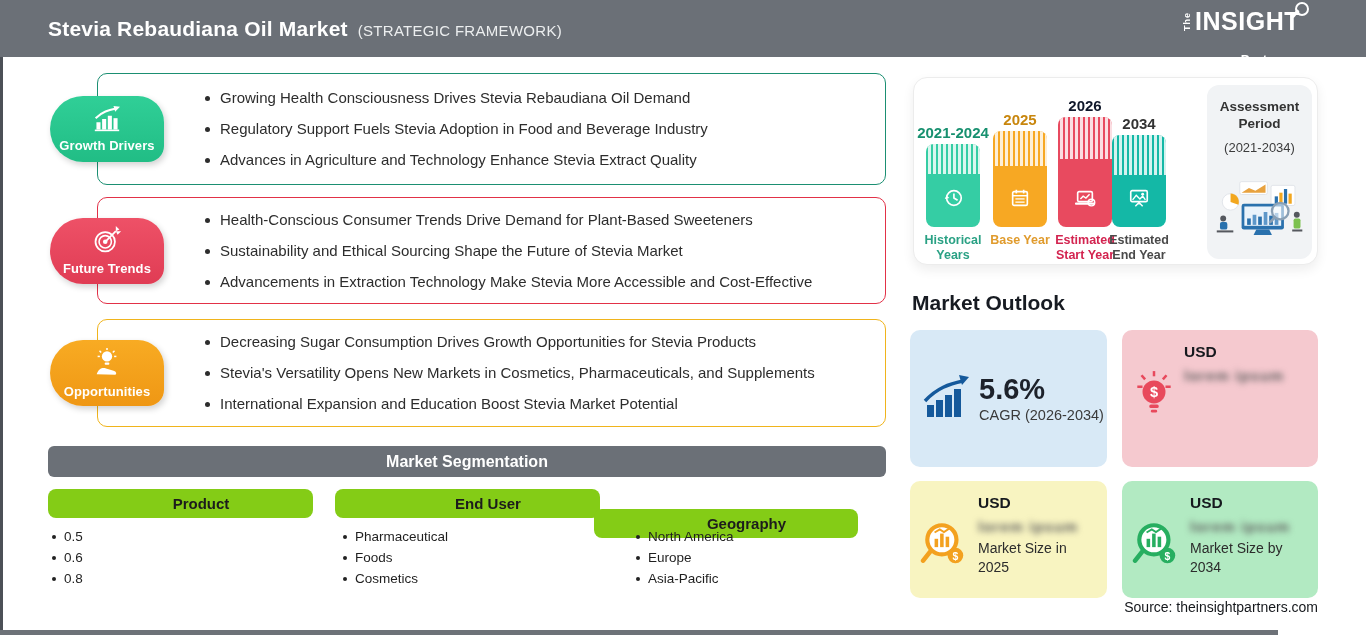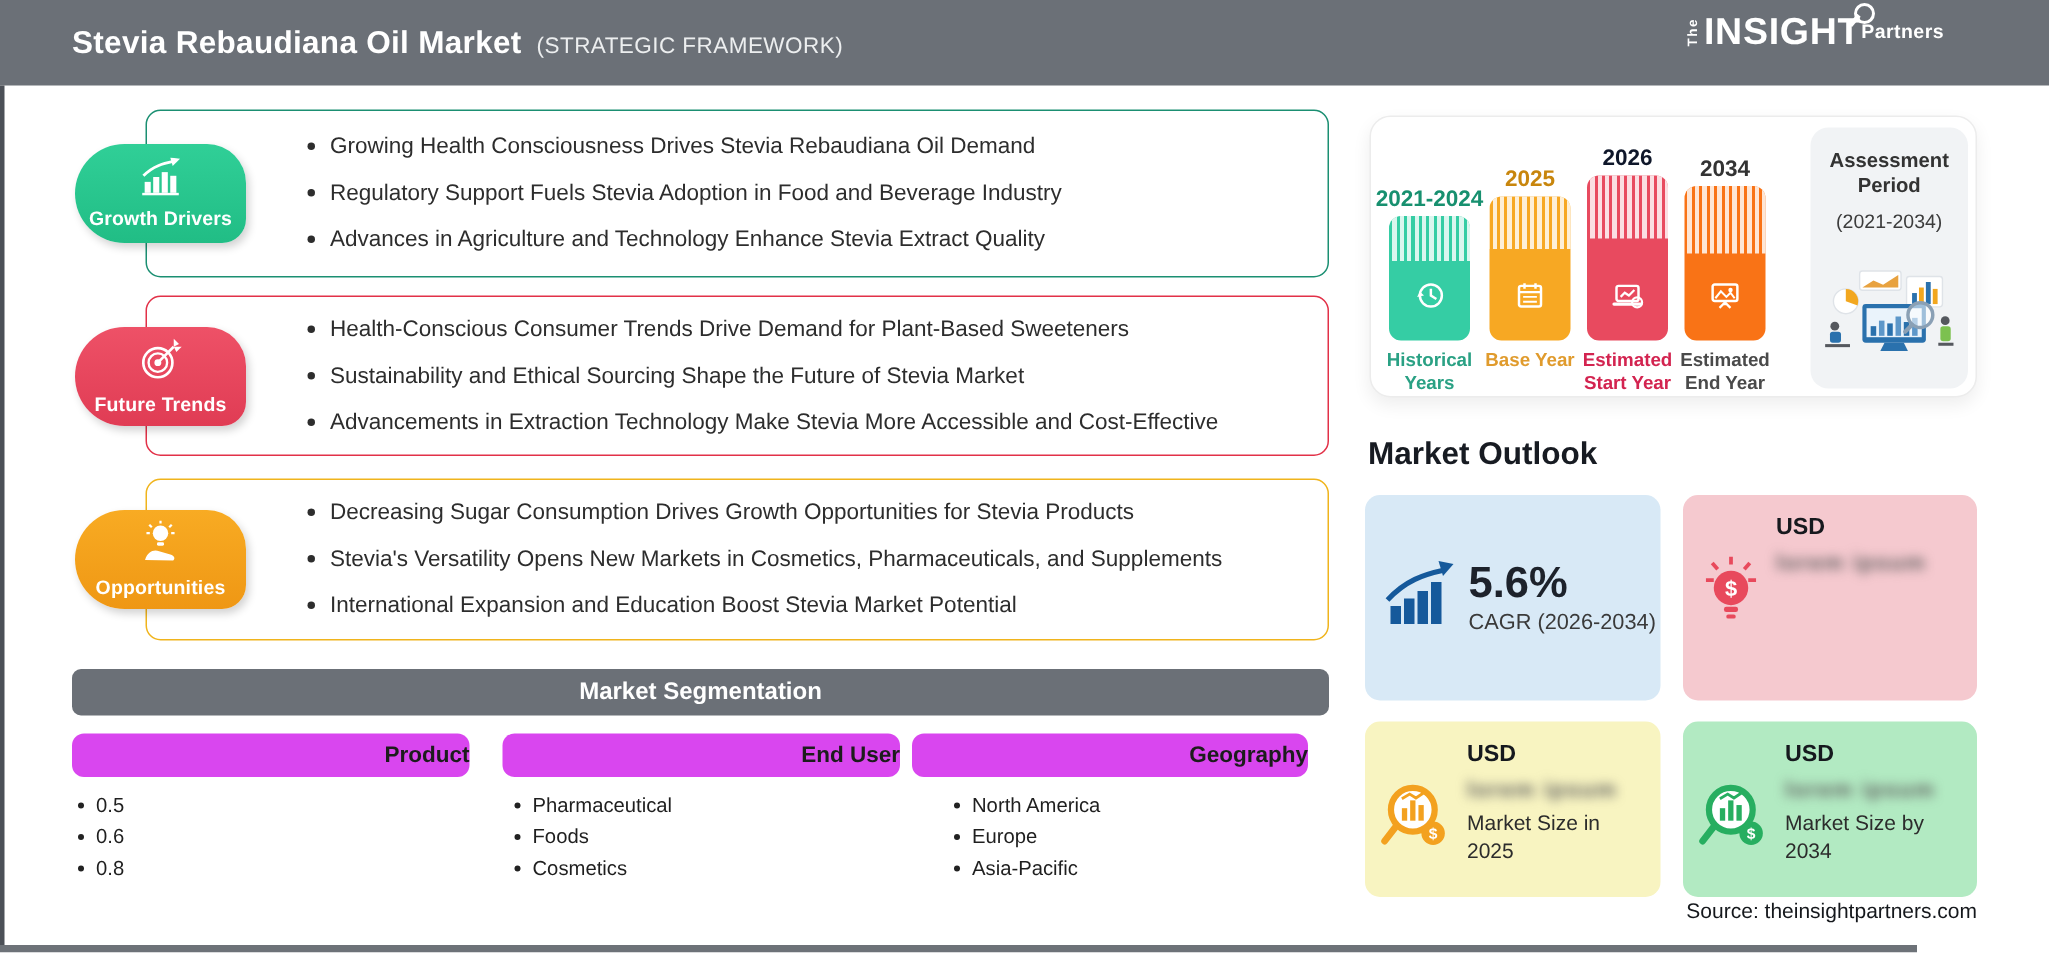"INSIGHT" .logo { align-items: center -> flex-end; flex-direction: row -> column; gap: none -> 20px }
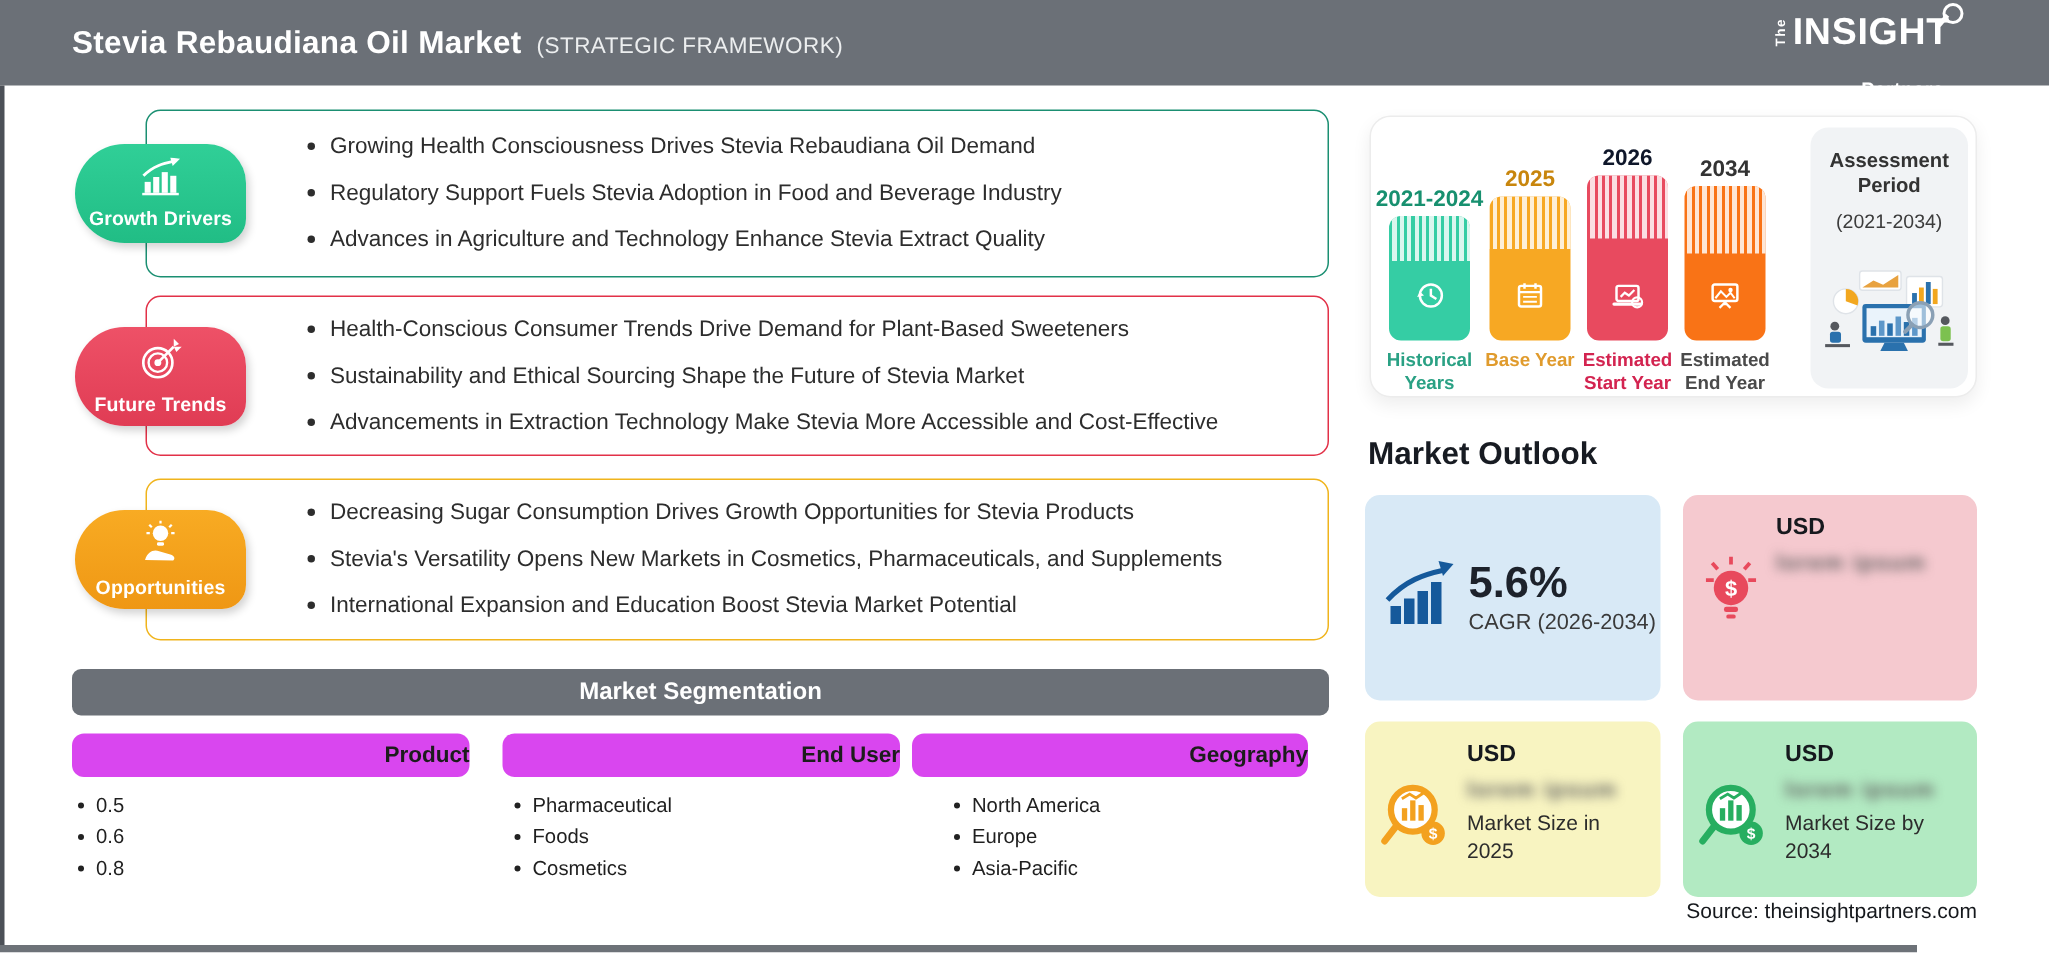"2034" .tbar-4 { background: #f97316 -> #14b8a6; height: 103px -> 92px; left: 209px -> 198px }
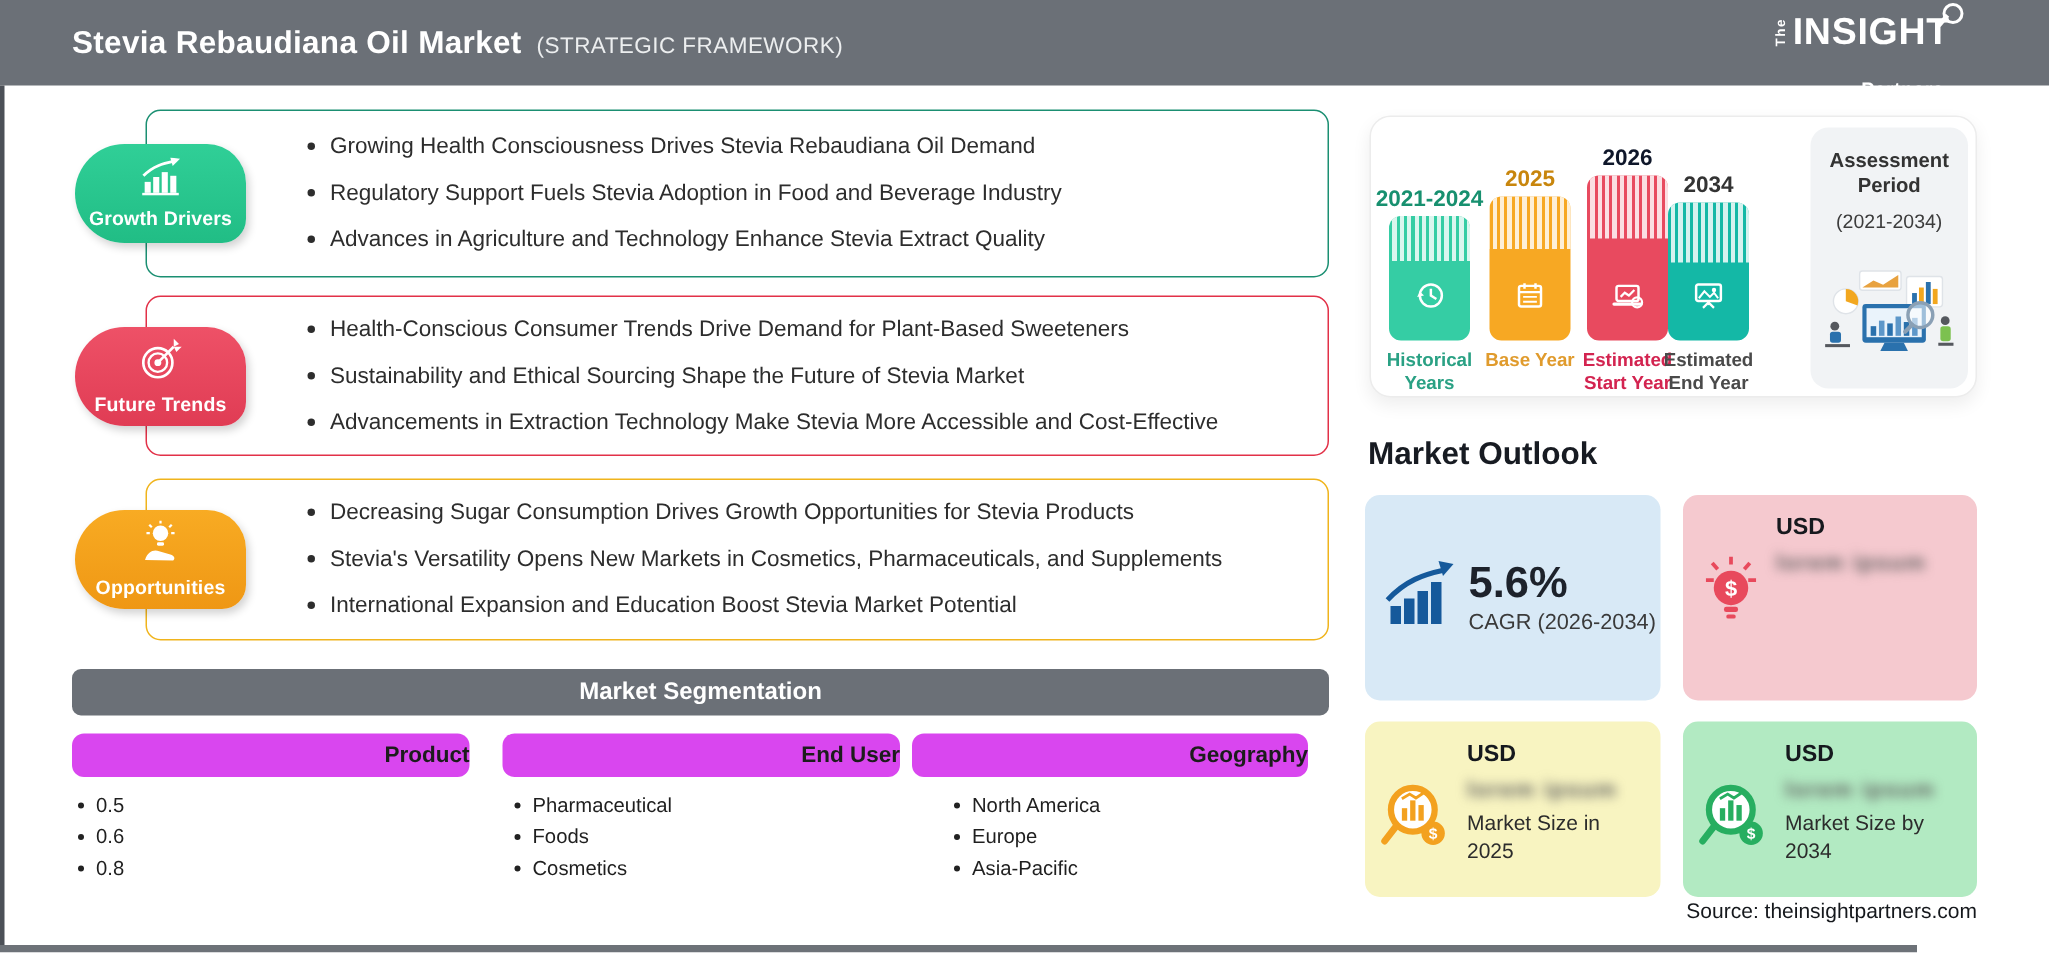"Product" .seg-col-header { background: #d946ef -> #84cc16; justify-content: flex-end -> center }
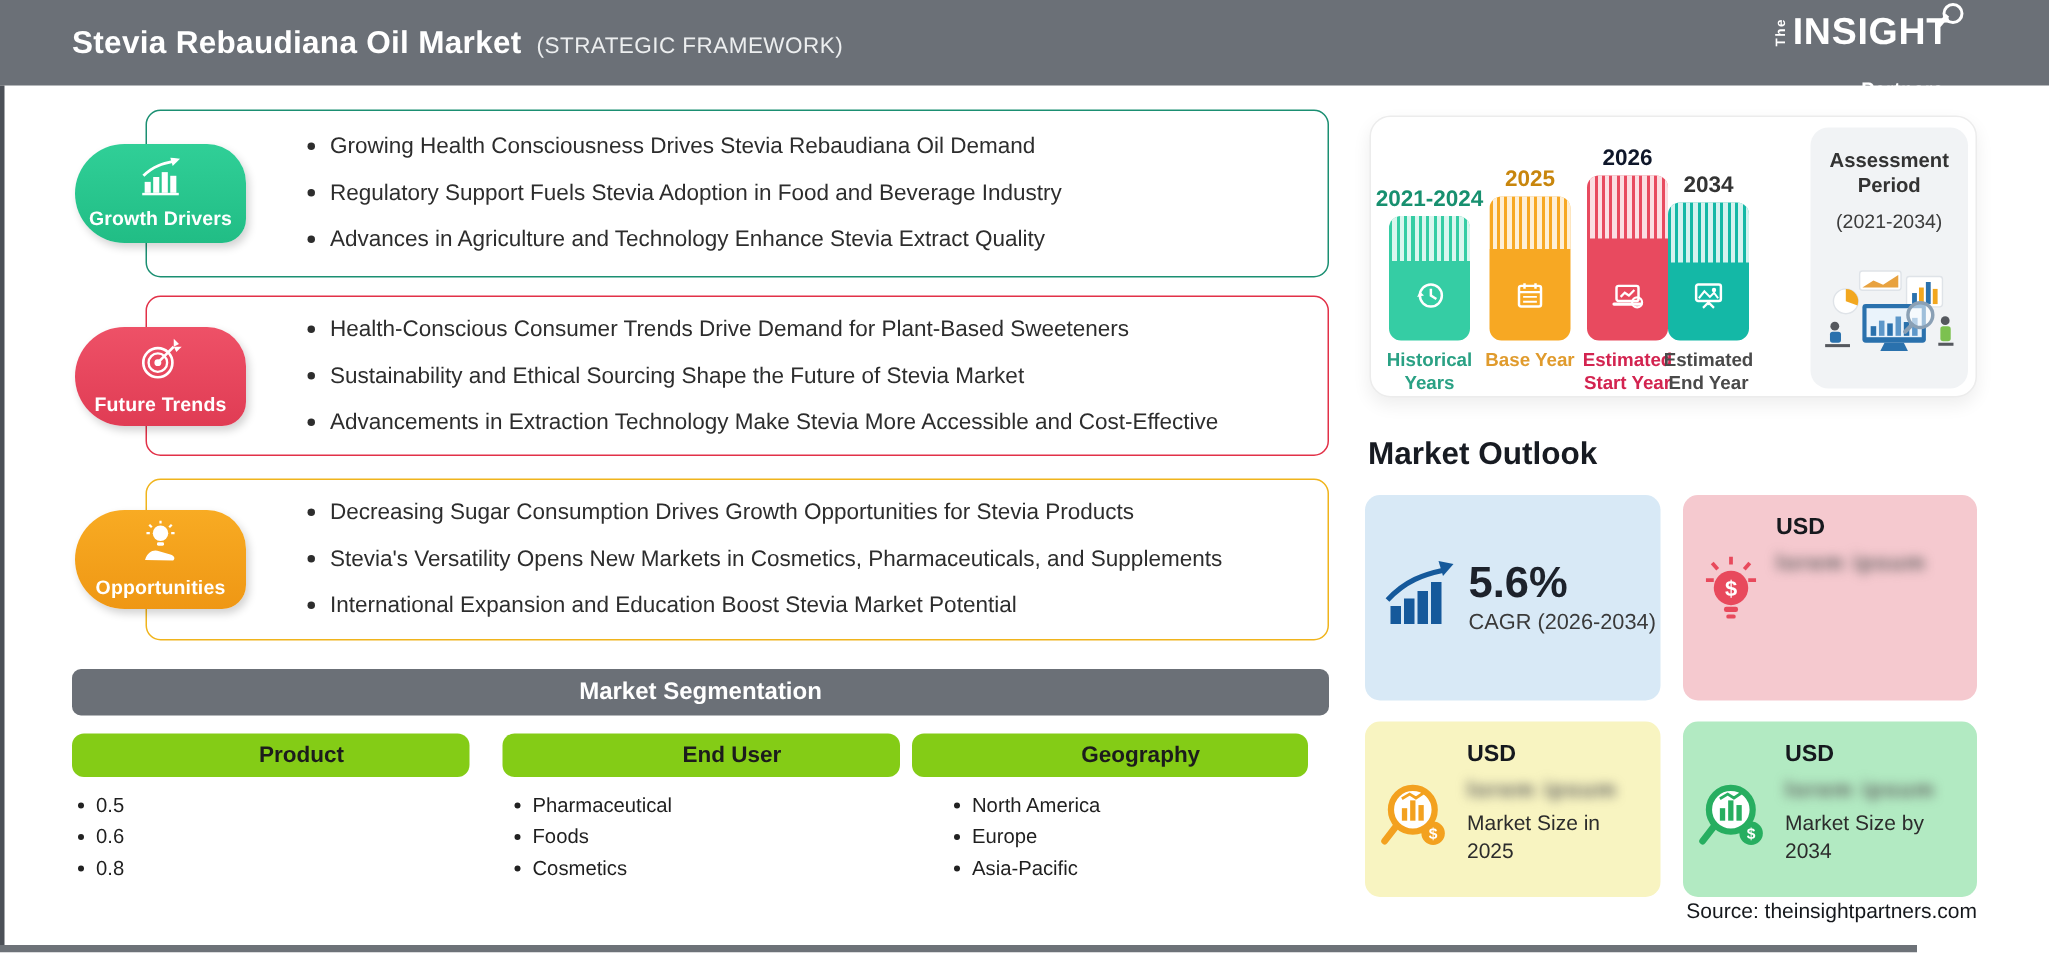"Geography" .seg-col-3 { left: 608px -> 594px; margin-top: none -> 20px }
